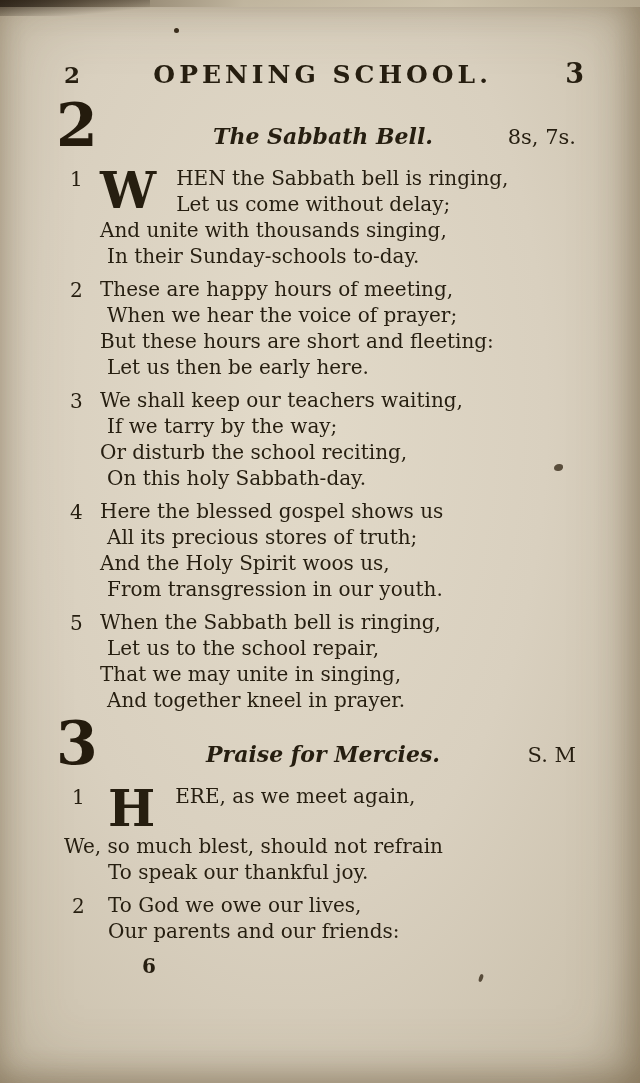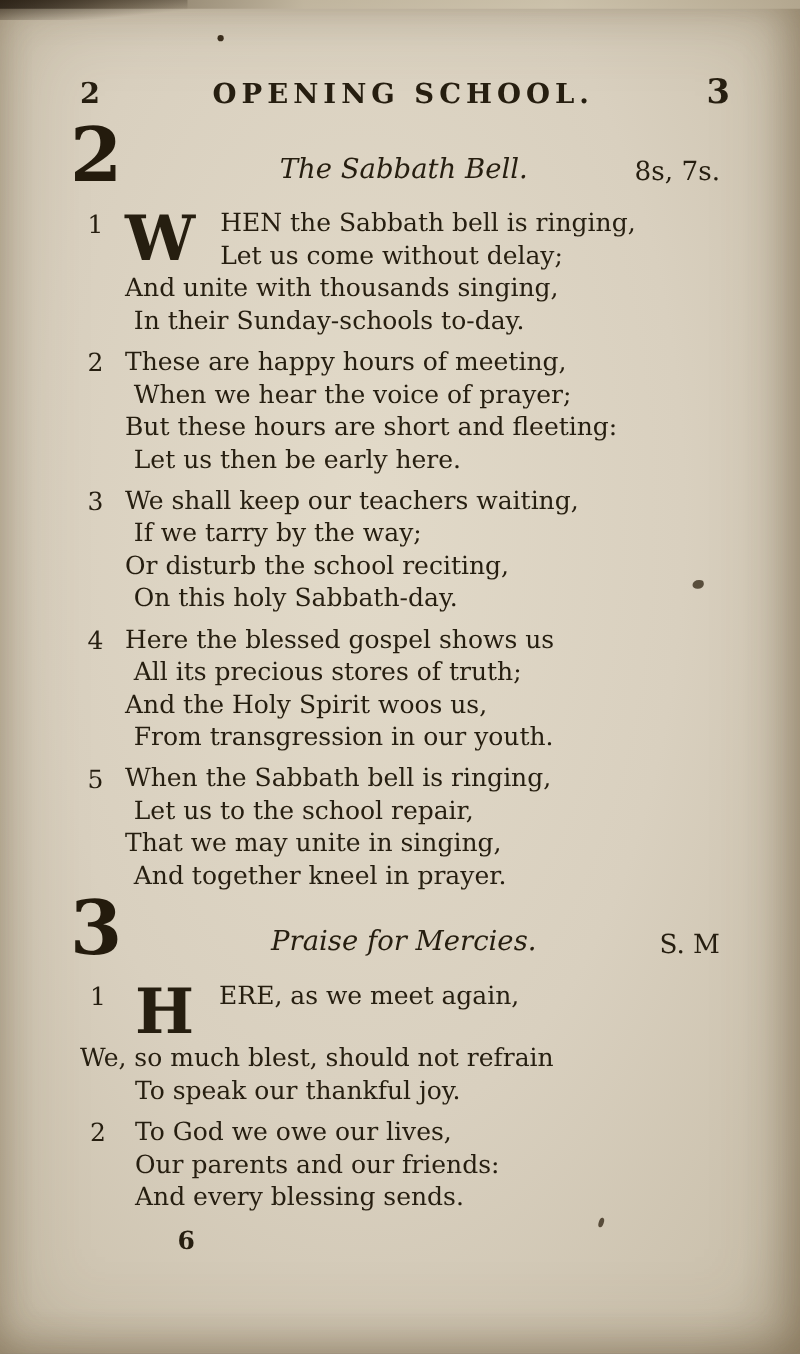"OPENING SCHOOL." .running-title { font-size: 22px -> 25px }
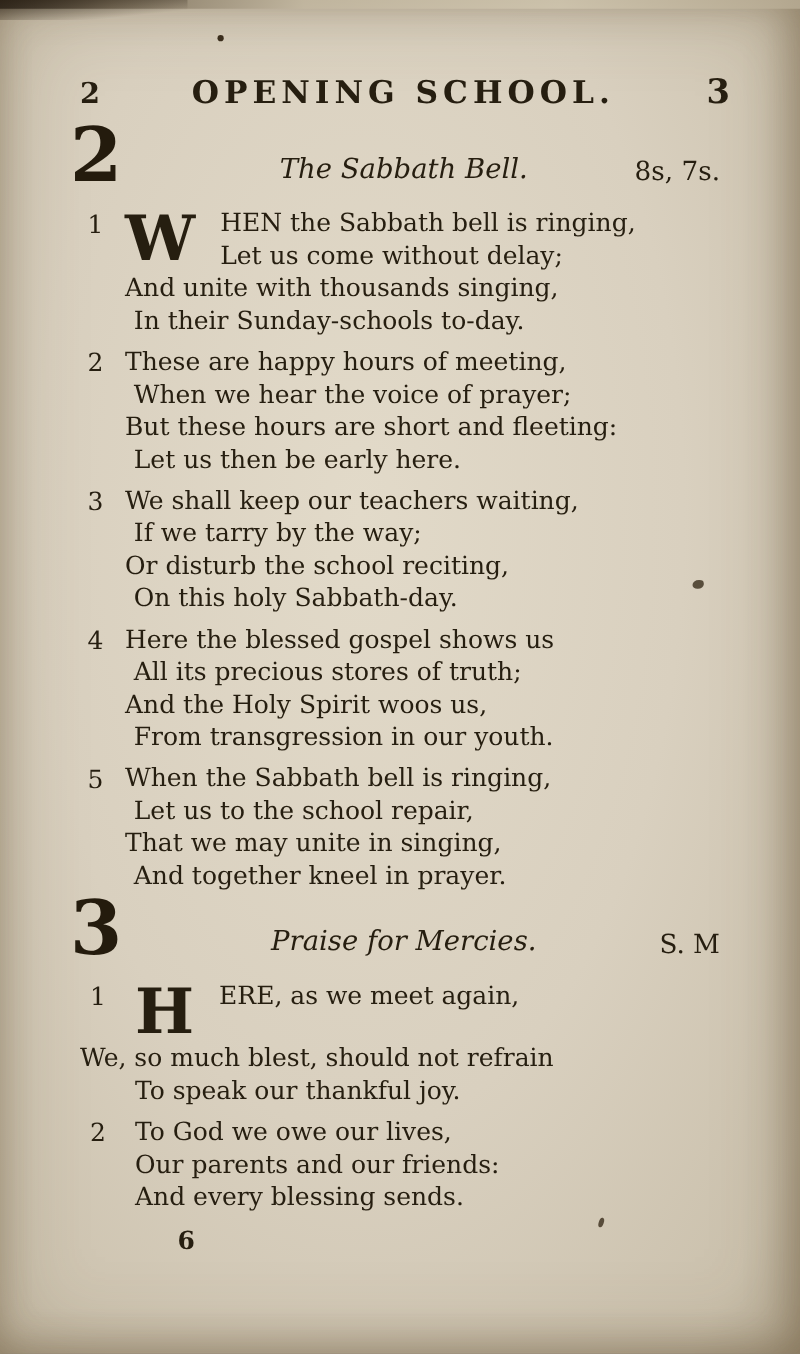"The Sabbath Bell." .hymn-title { font-weight: normal -> bold }
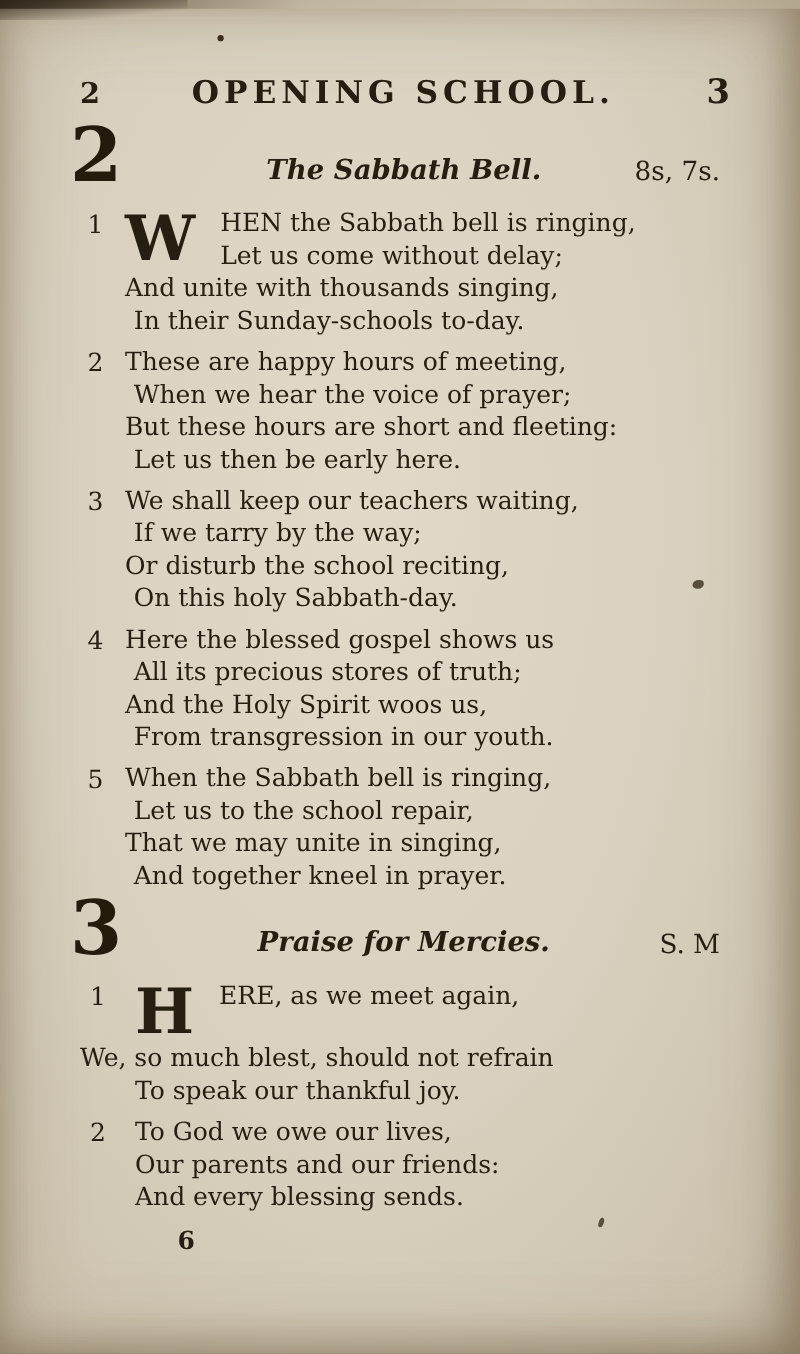"And every blessing sends." div.line { html: <div>And every blessing sends.</div> -> none }
